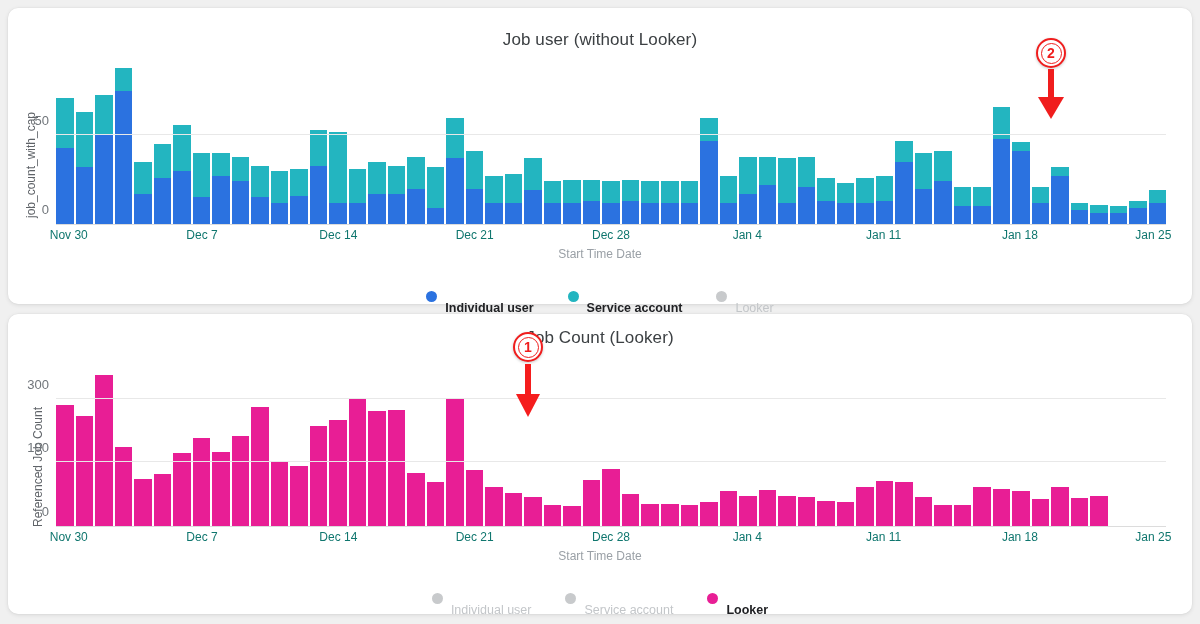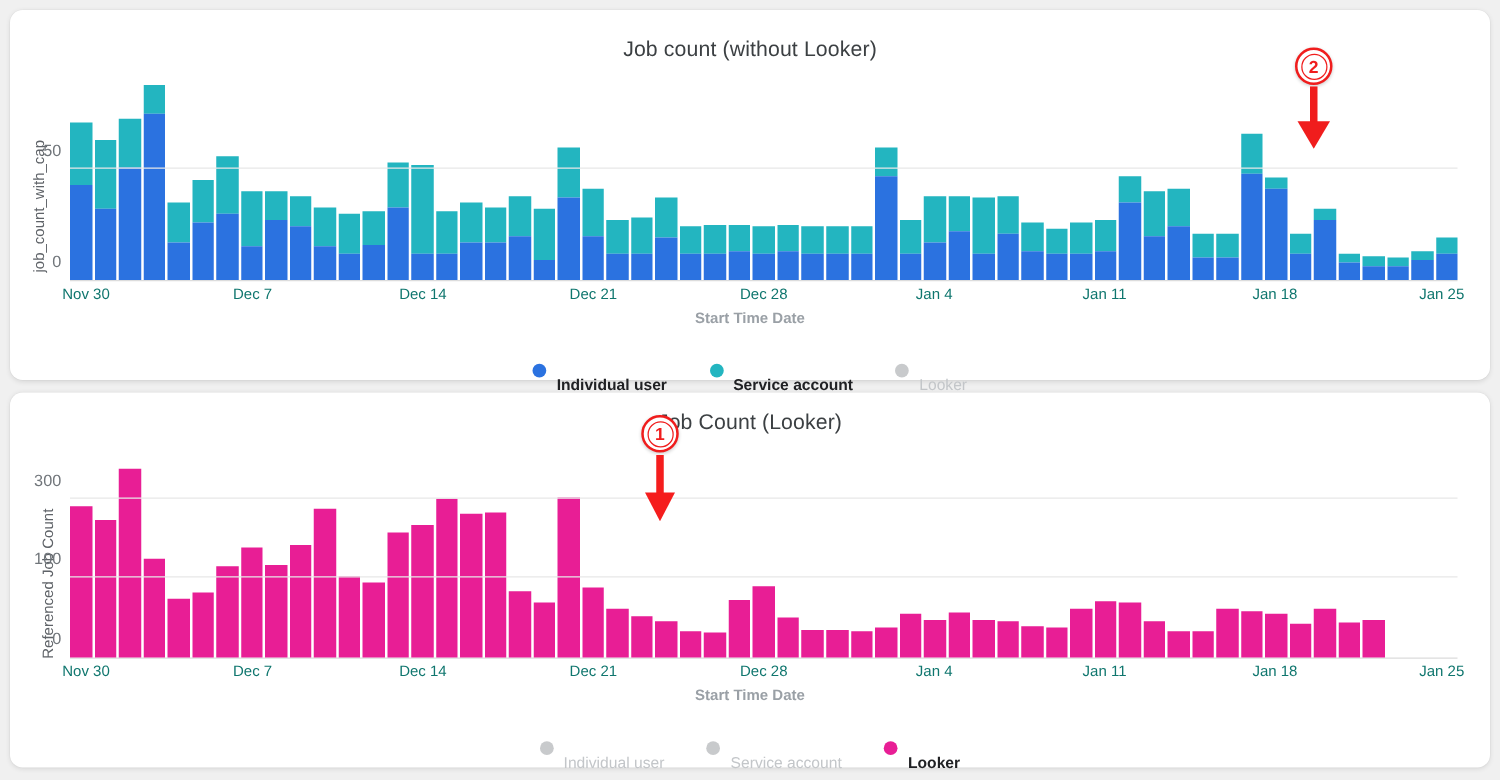"Job count (without Looker)" div.chart-title { text: count -> user }
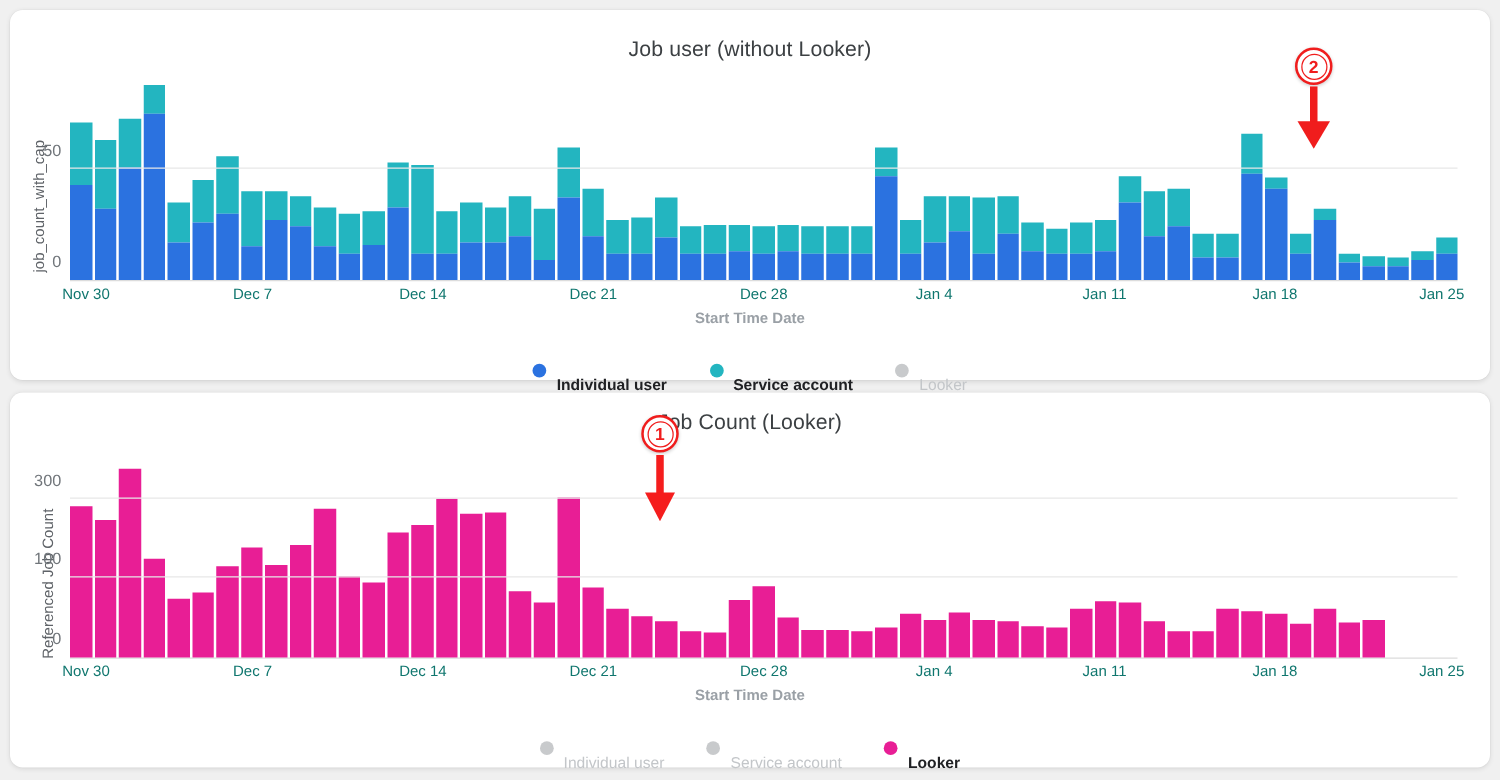"Start Time Date" .xlabel { font-weight: bold -> none }
